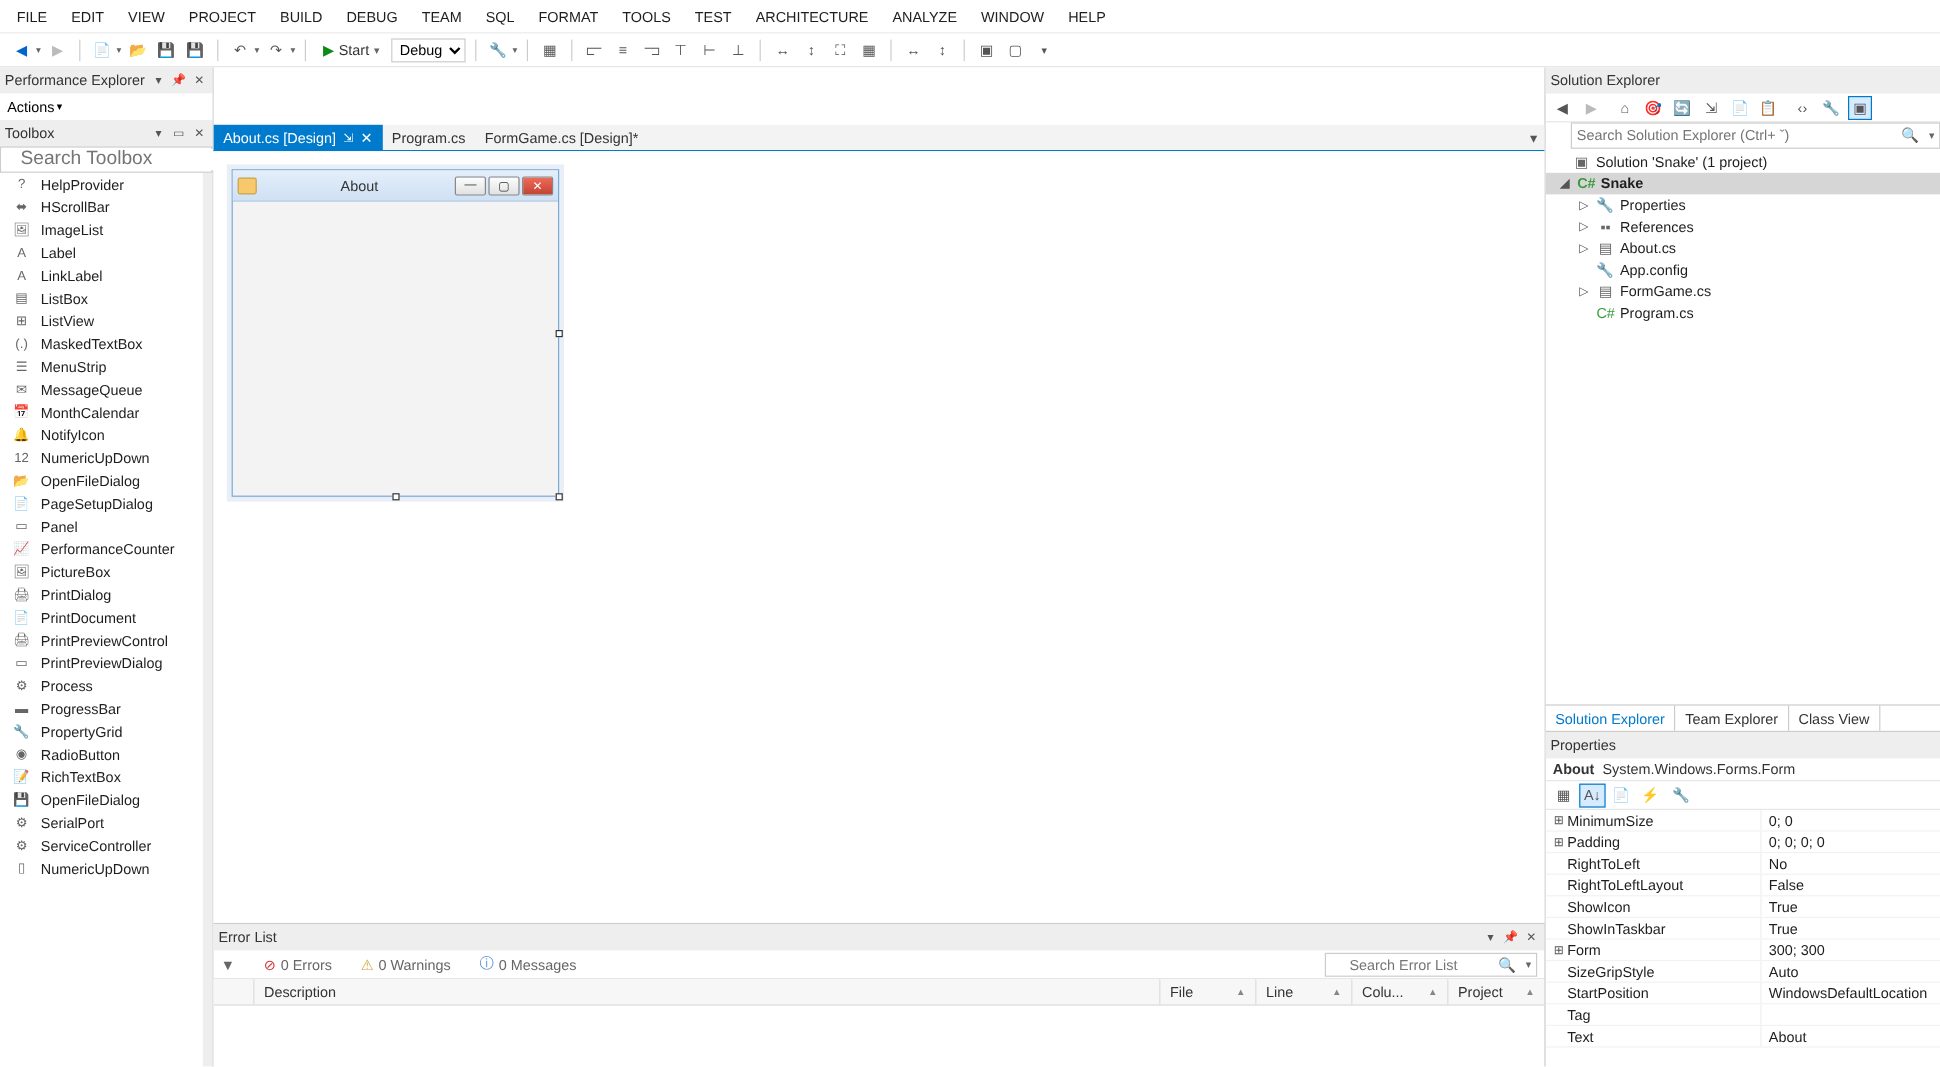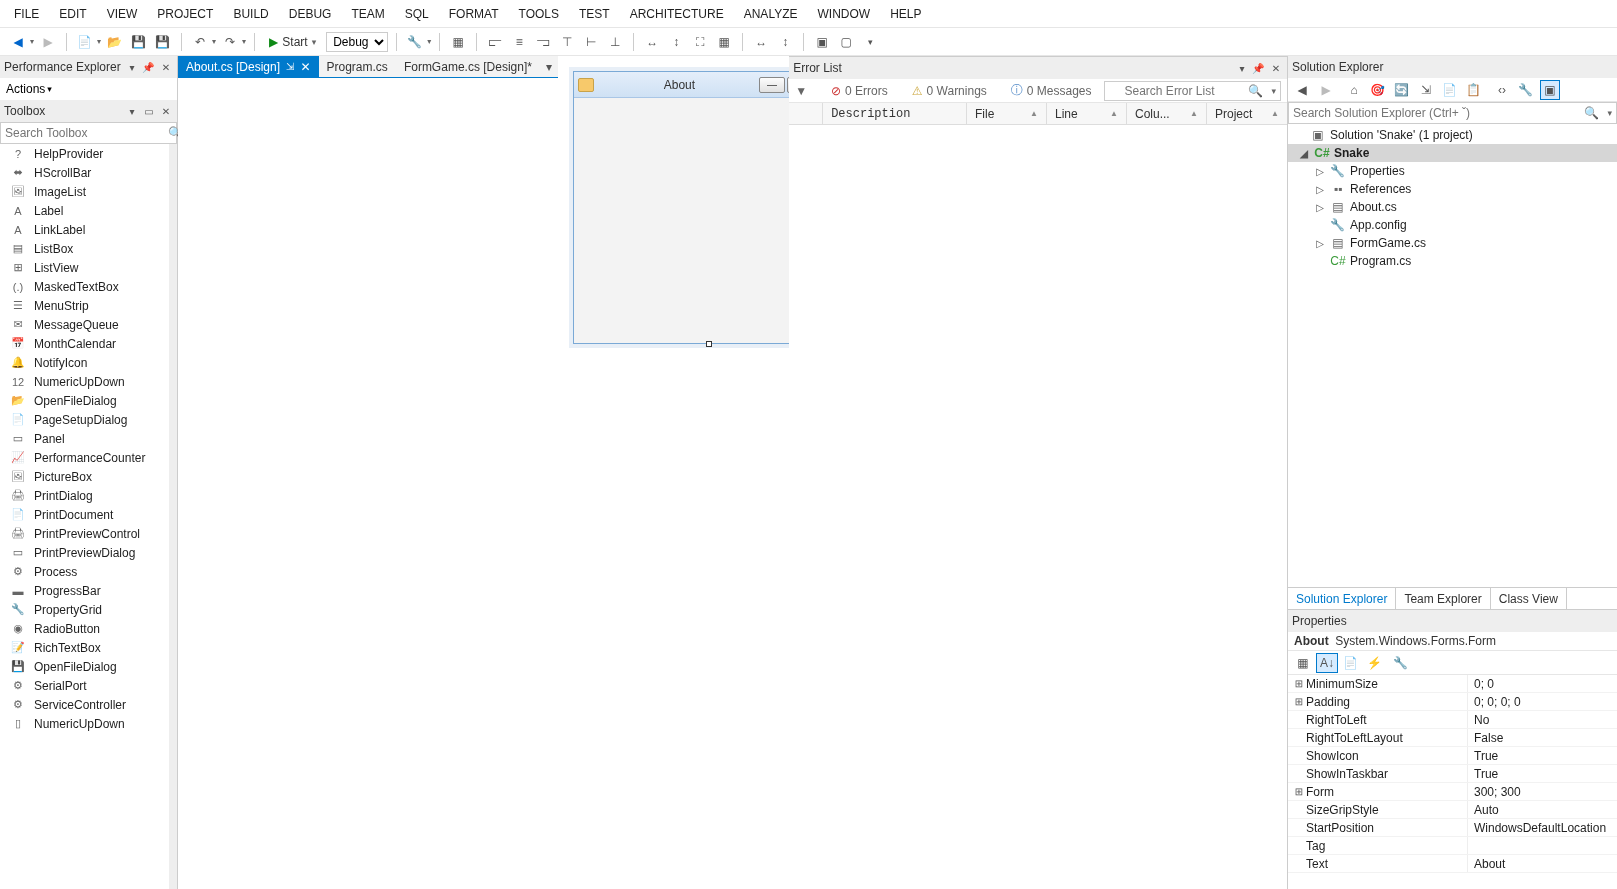"About.cs [Design]" .center-col { flex-direction: row -> column; margin-top: none -> 48px }
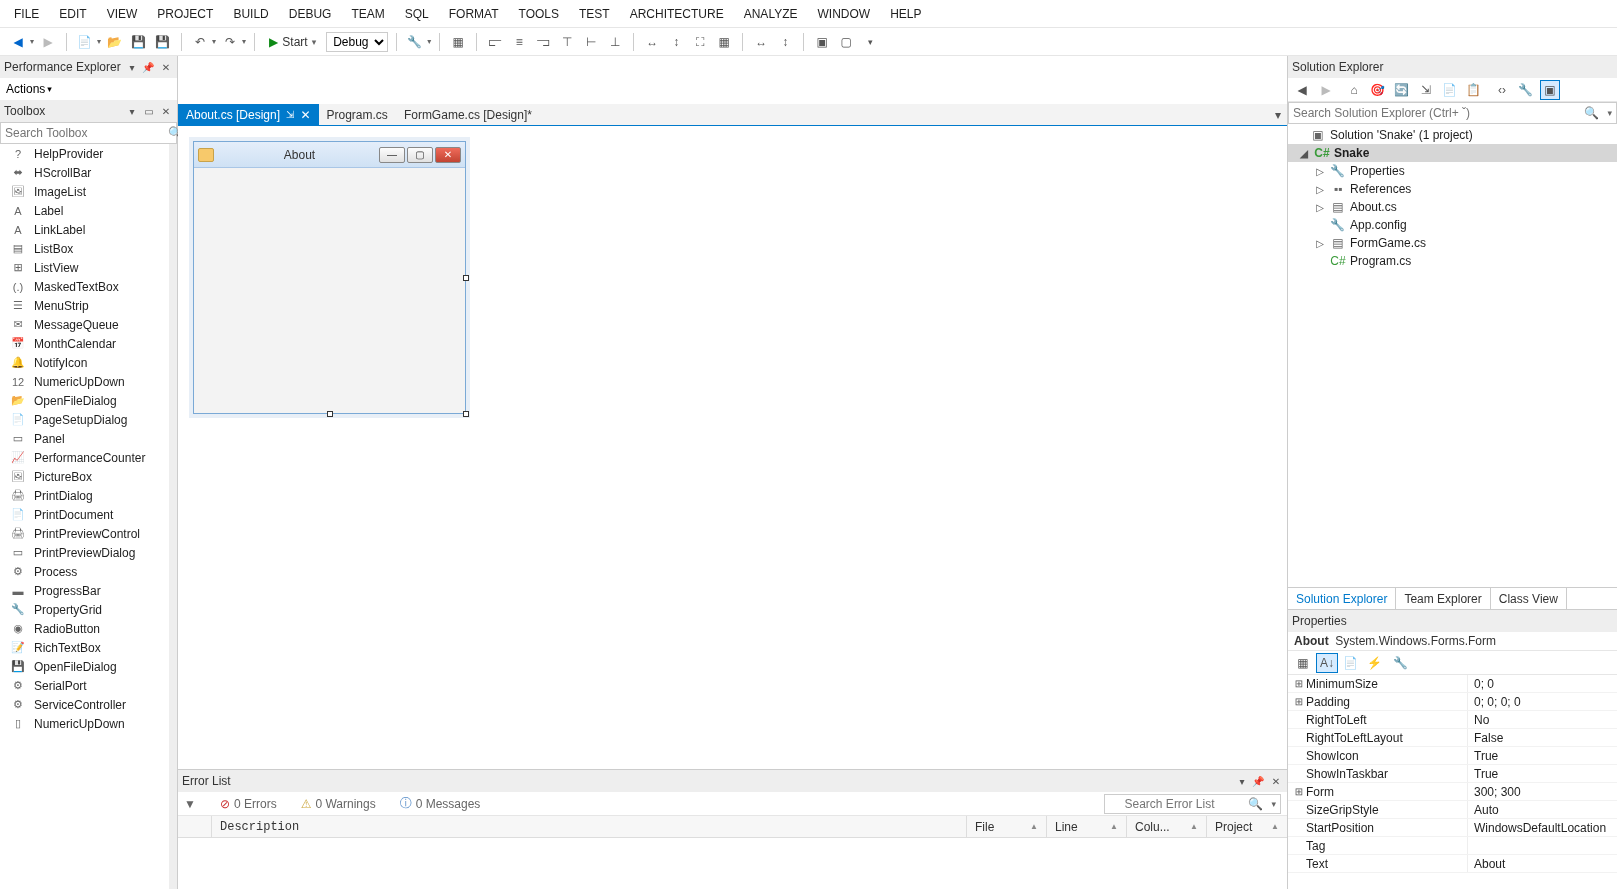"Search Solution Explorer (Ctrl+ ˇ)" .se-search { margin-left: none -> 21px }
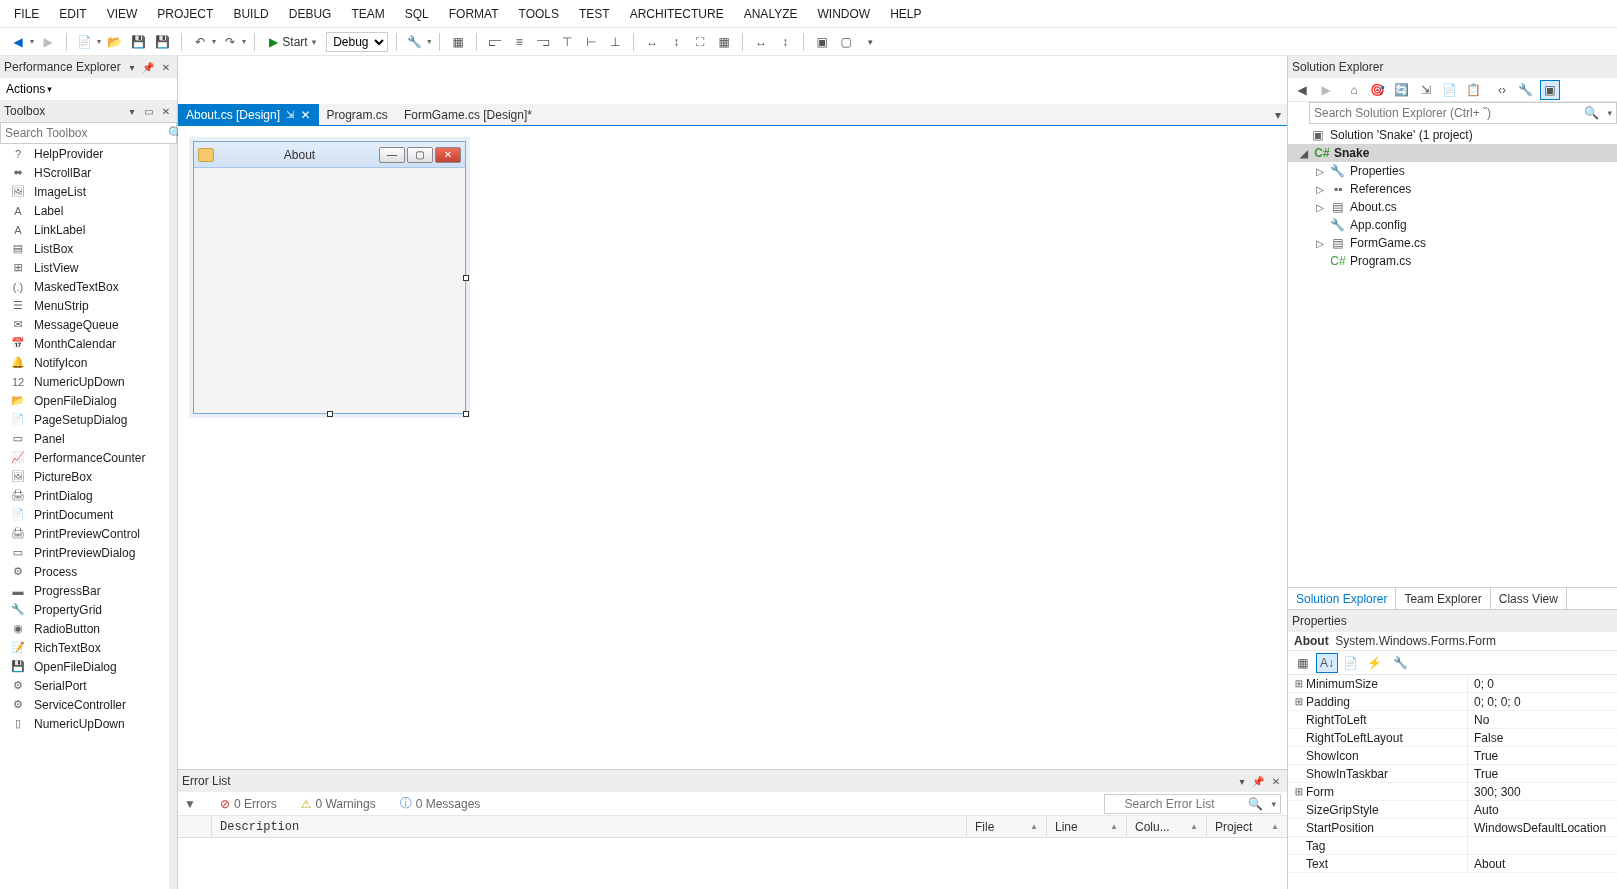"Search Toolbox" .toolbox-search input { font-size: 12px -> 16px; padding: 0 4px -> 0 16px }
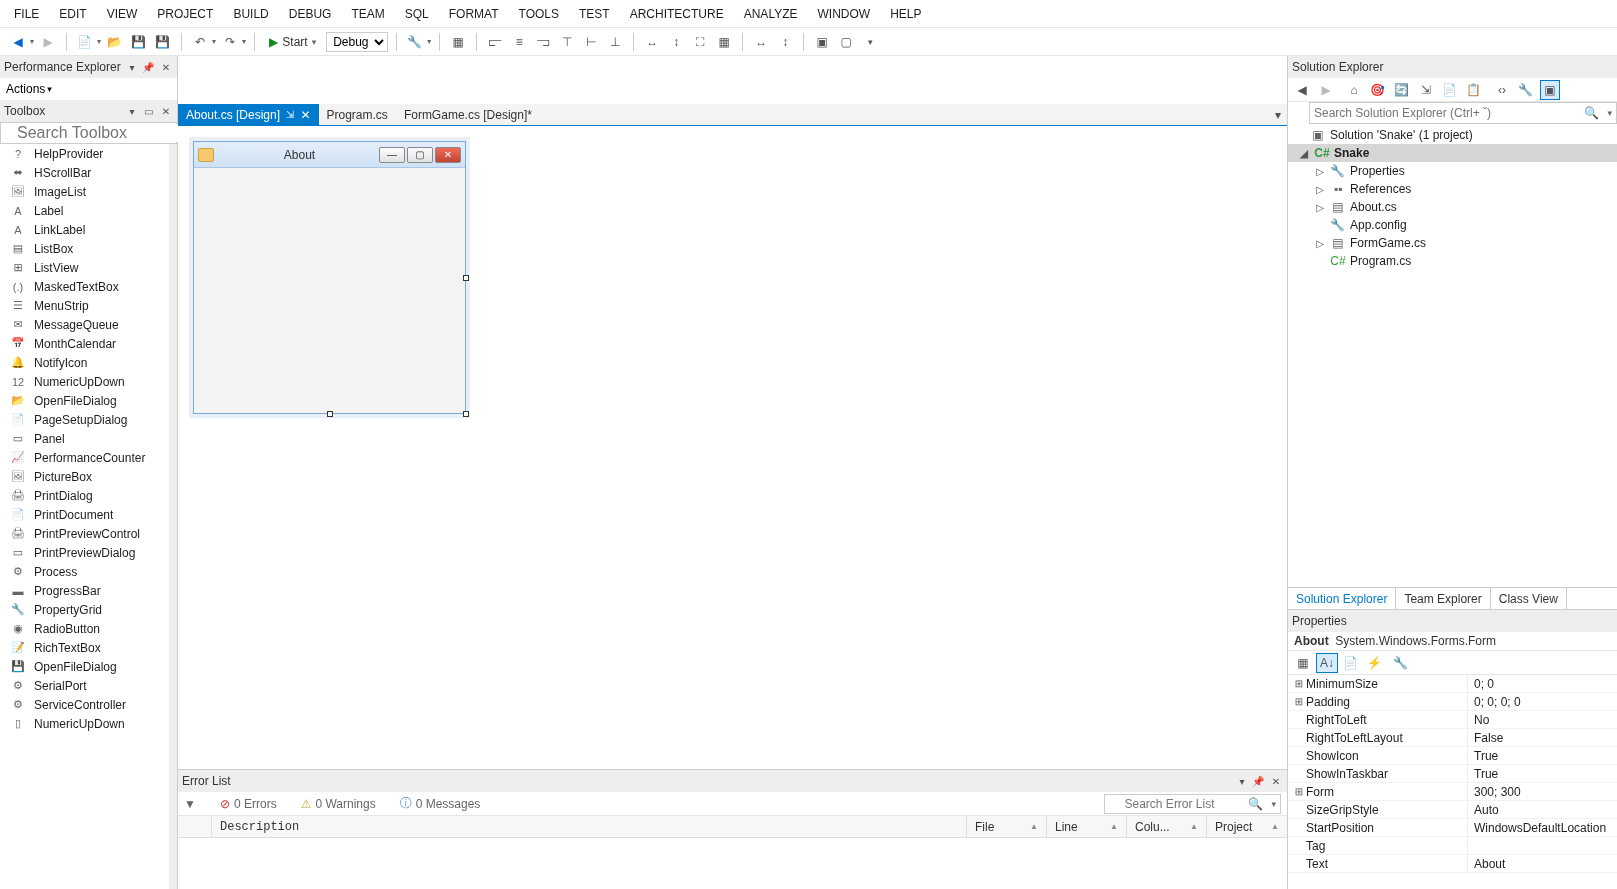"Description" .el-cols .col.desc { font-family: Liberation Mono, monospace -> none }
